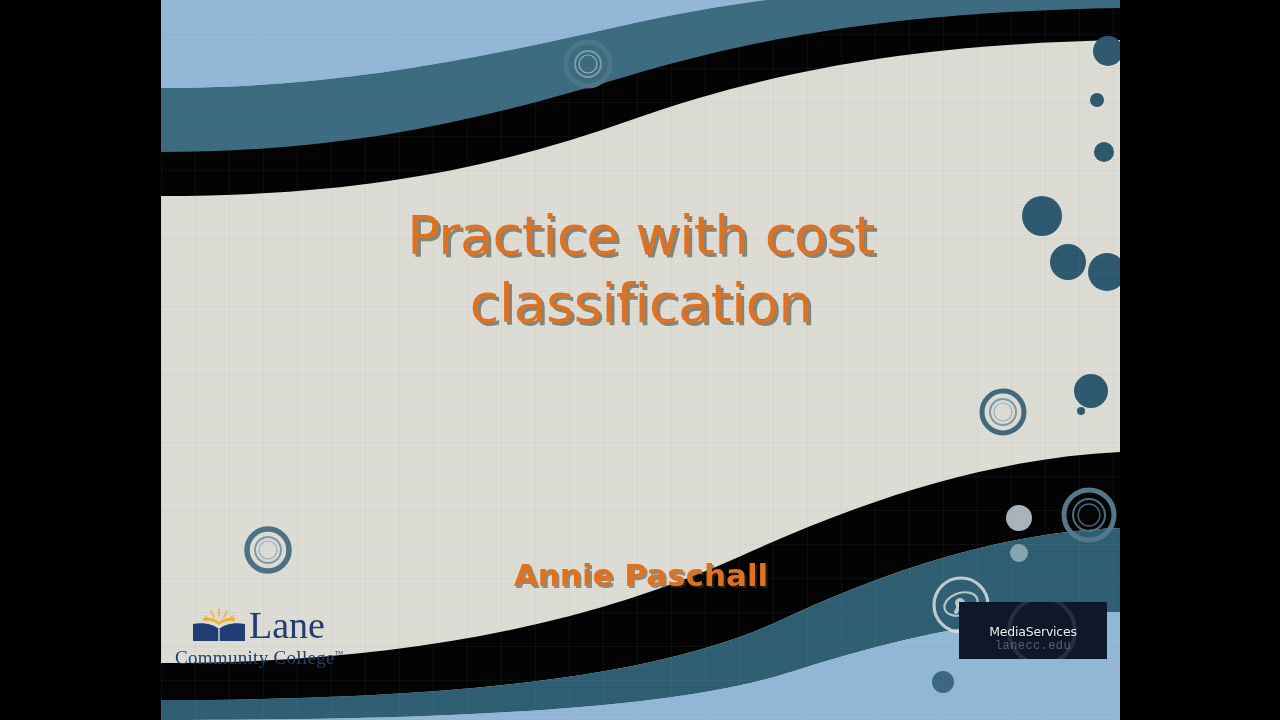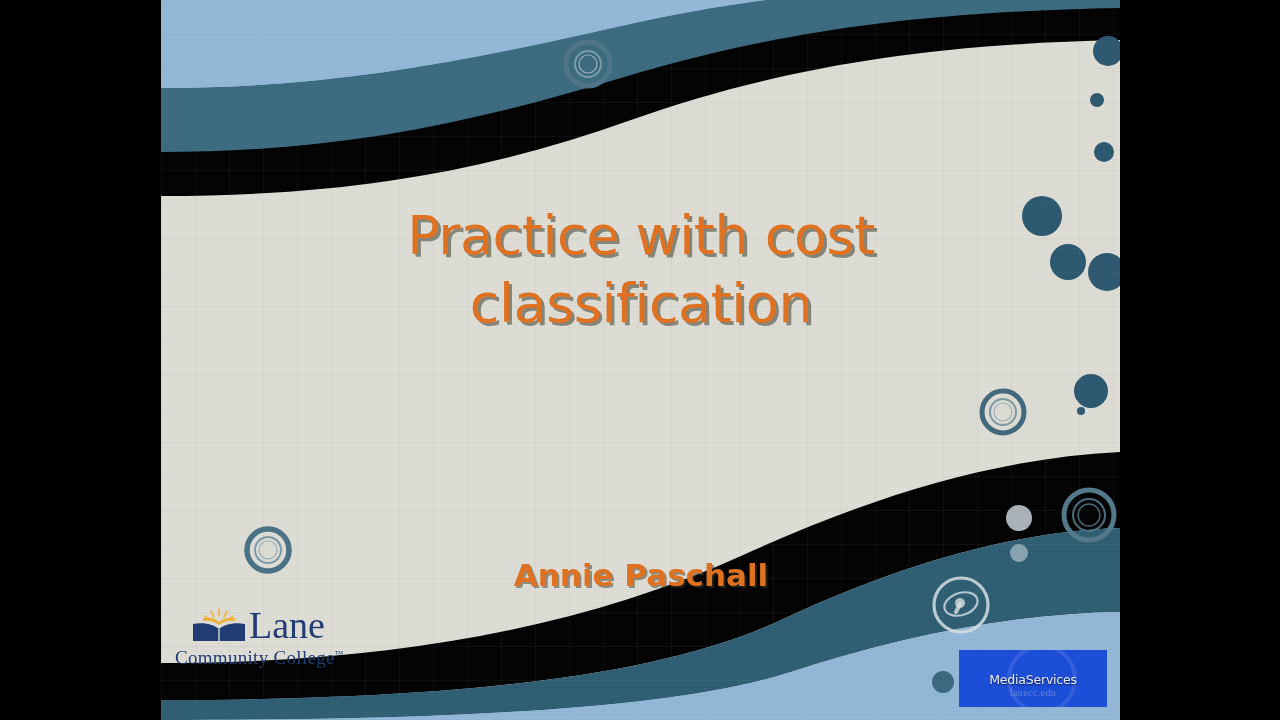"MediaServices" #media-watermark { background: #1d4ed8 -> #0f172a; top: 650px -> 602px }
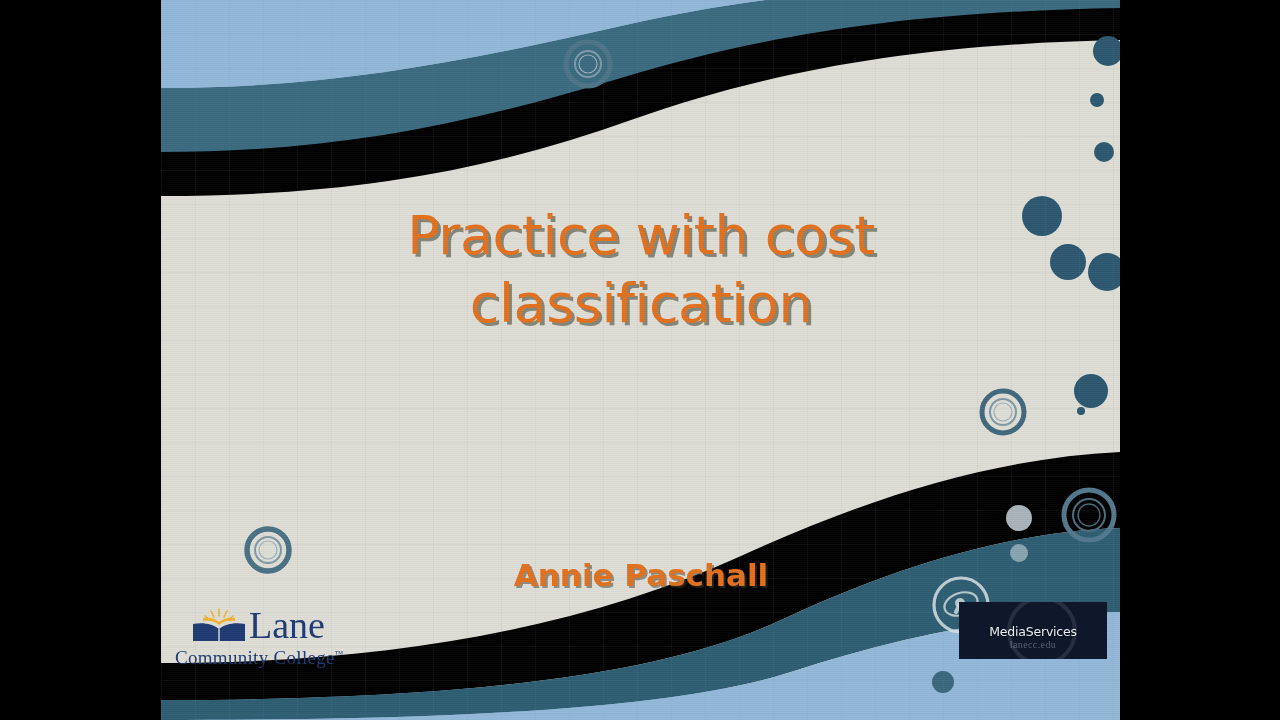"lanecc.edu" .wm-url { font-family: Liberation Serif, serif -> Liberation Mono, monospace; font-size: 10px -> 12px }
